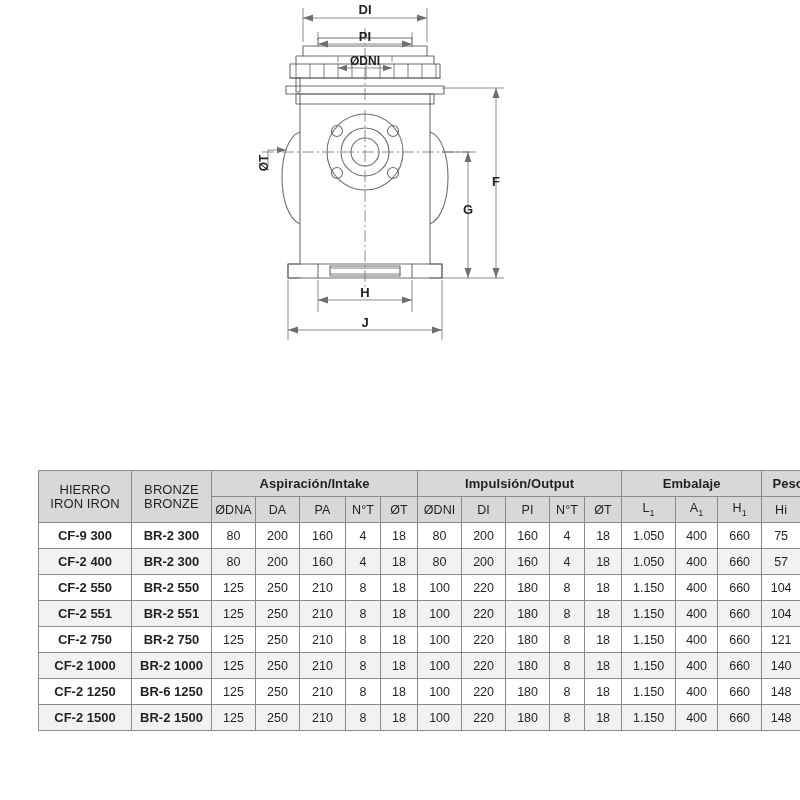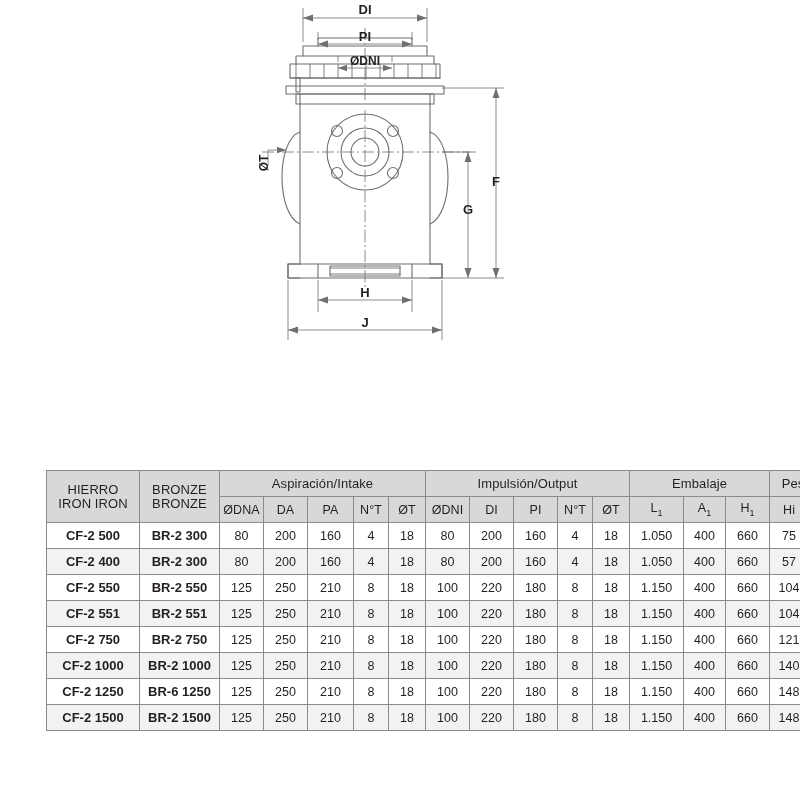"HIERRO" #table-wrap { left: 46px -> 38px }
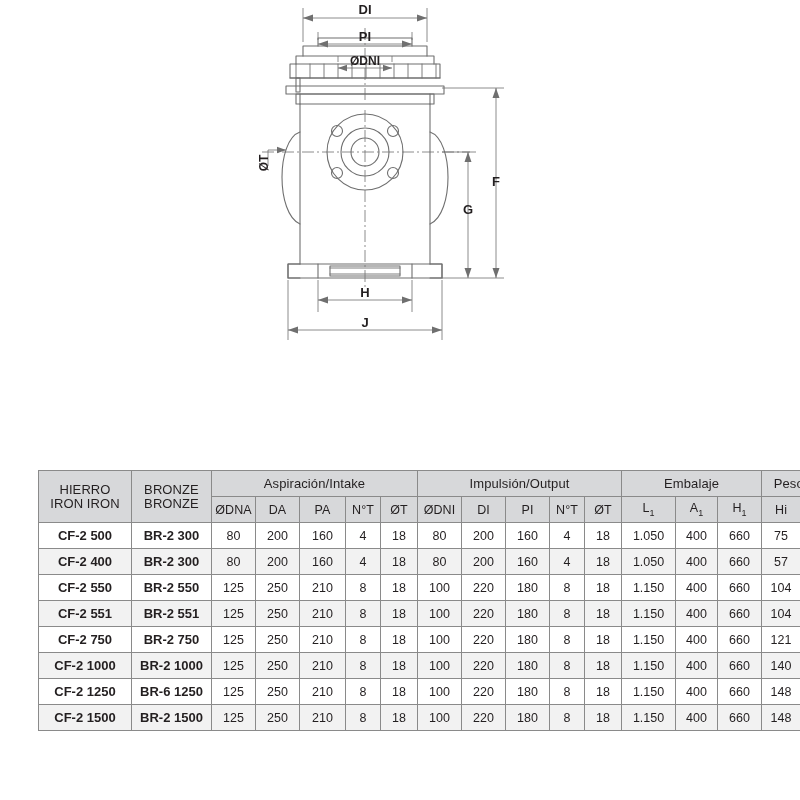"Aspiración/Intake" thead th.grouphdr { font-weight: none -> bold }
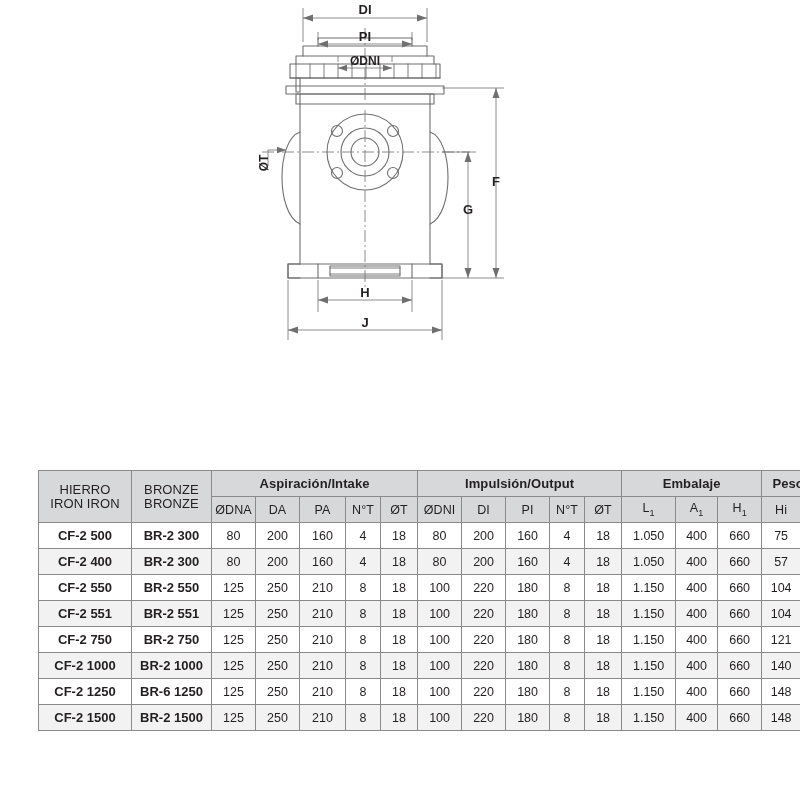"CF-2 500" td.model { text: CF-2 500 -> CF-9 300 }
